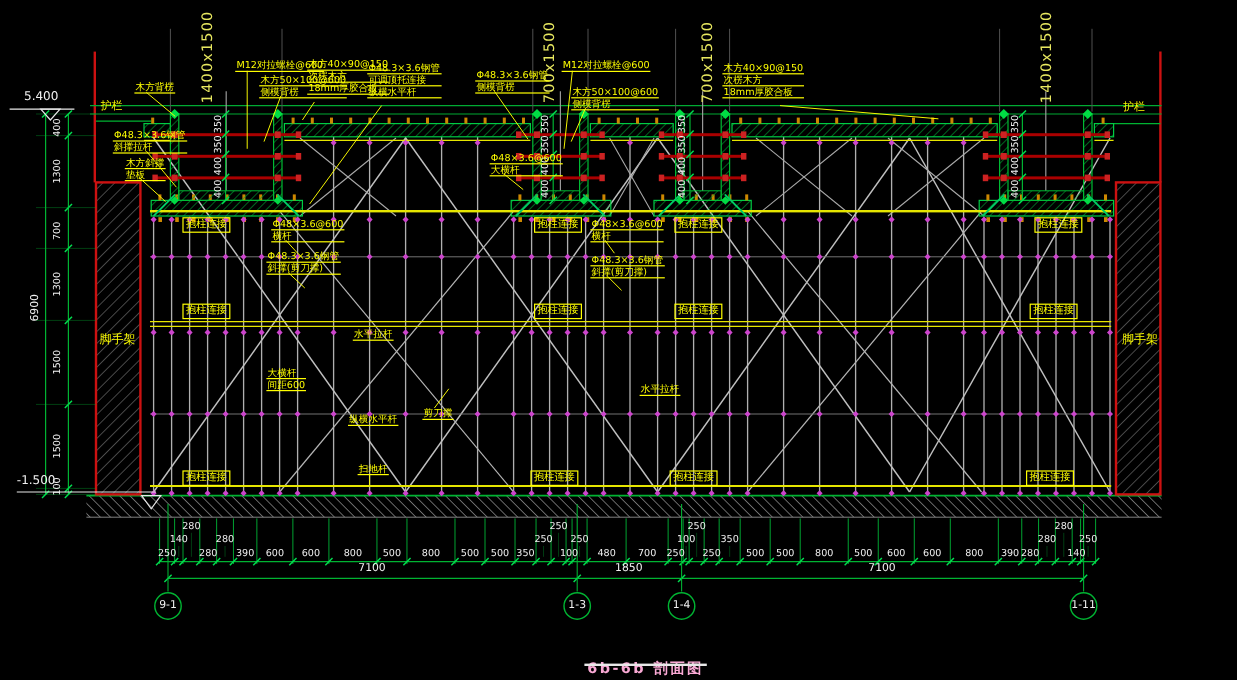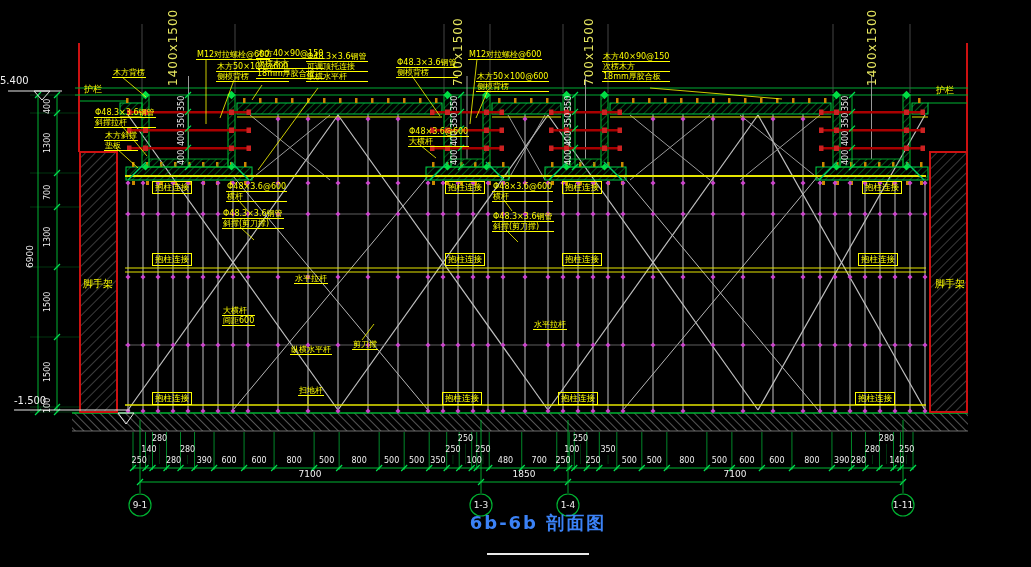"5.400" div.txt { left: 0 -> 20px }
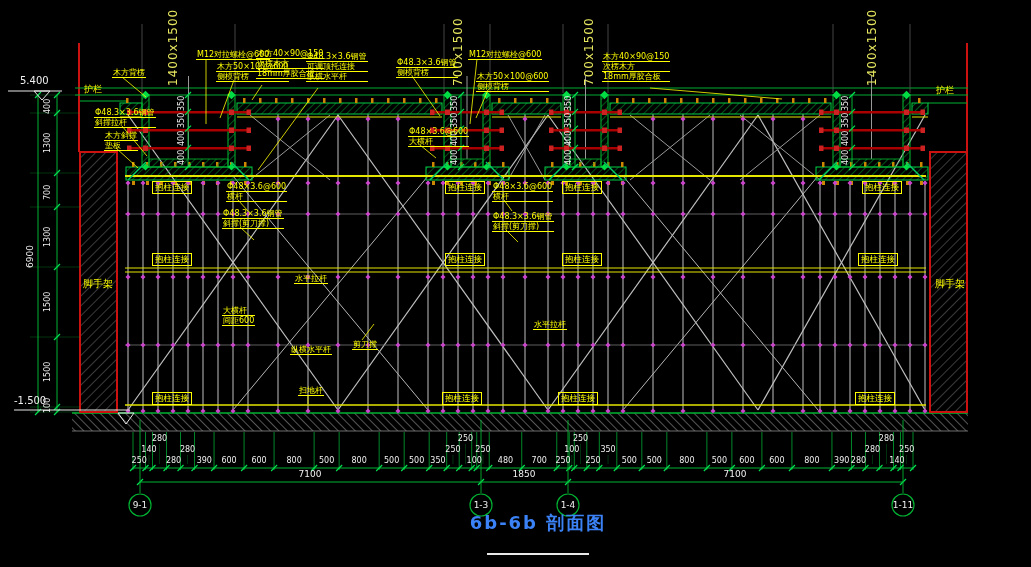"6b-6b 剖面图" #title { color: #3b82f6 -> #f9a8d4; font-size: 18px -> 12px; top: 511px -> 549px }
